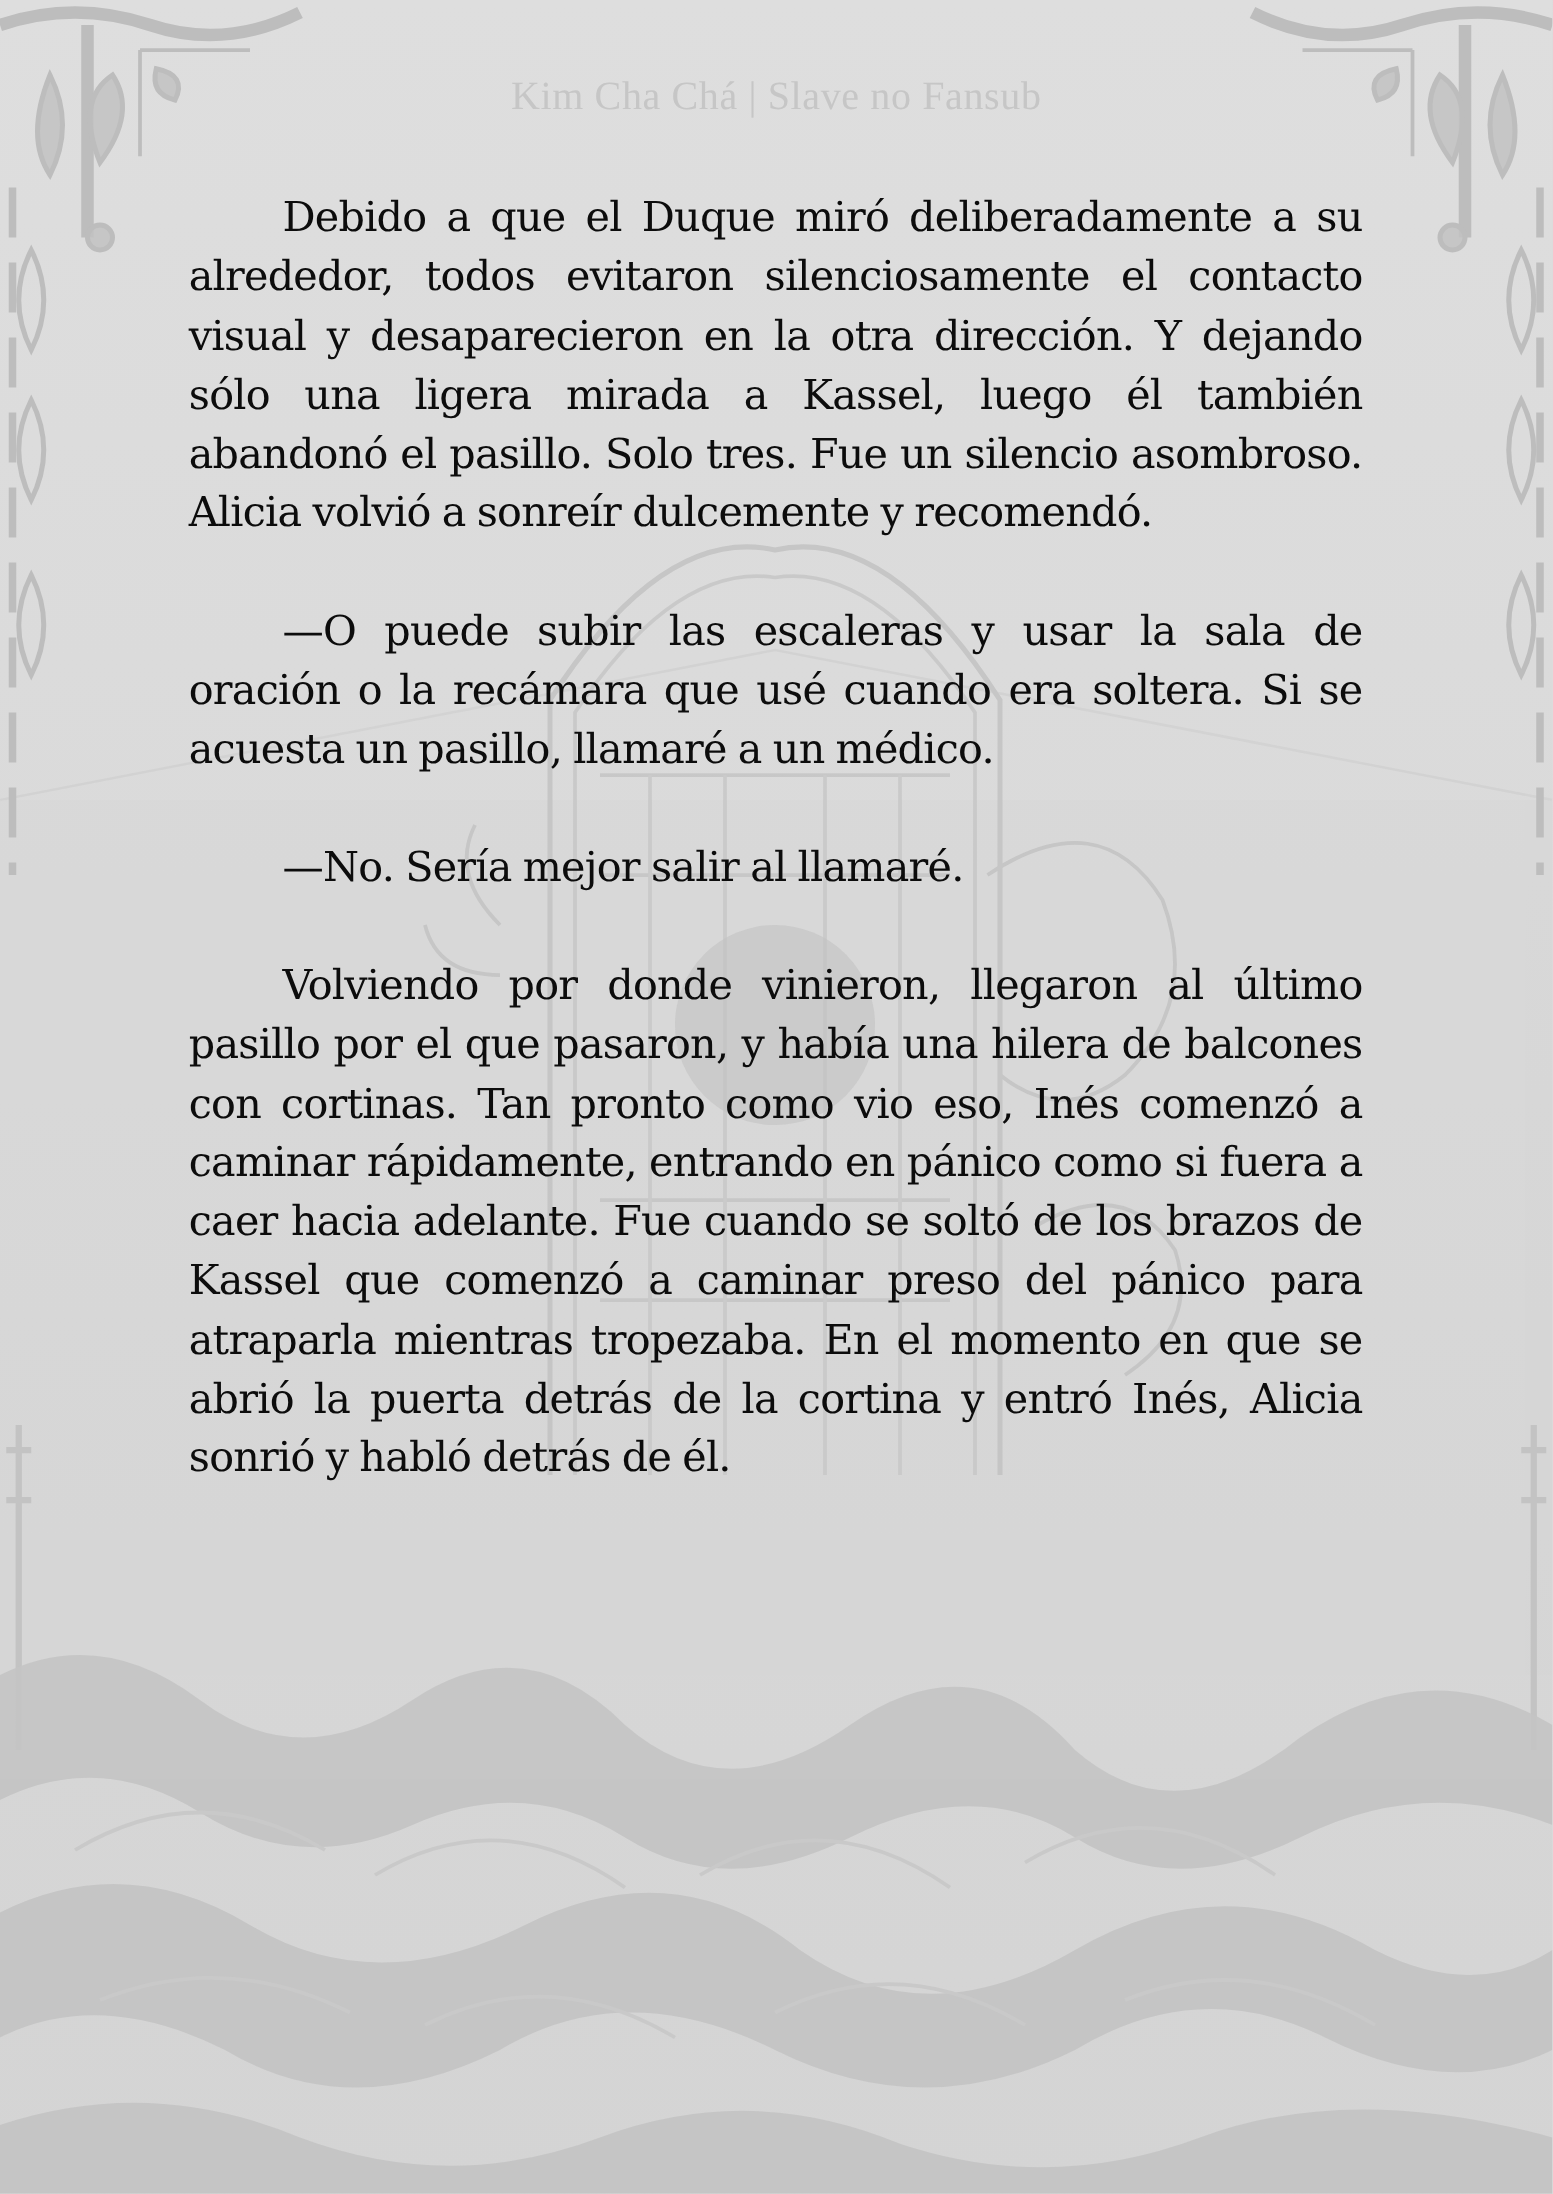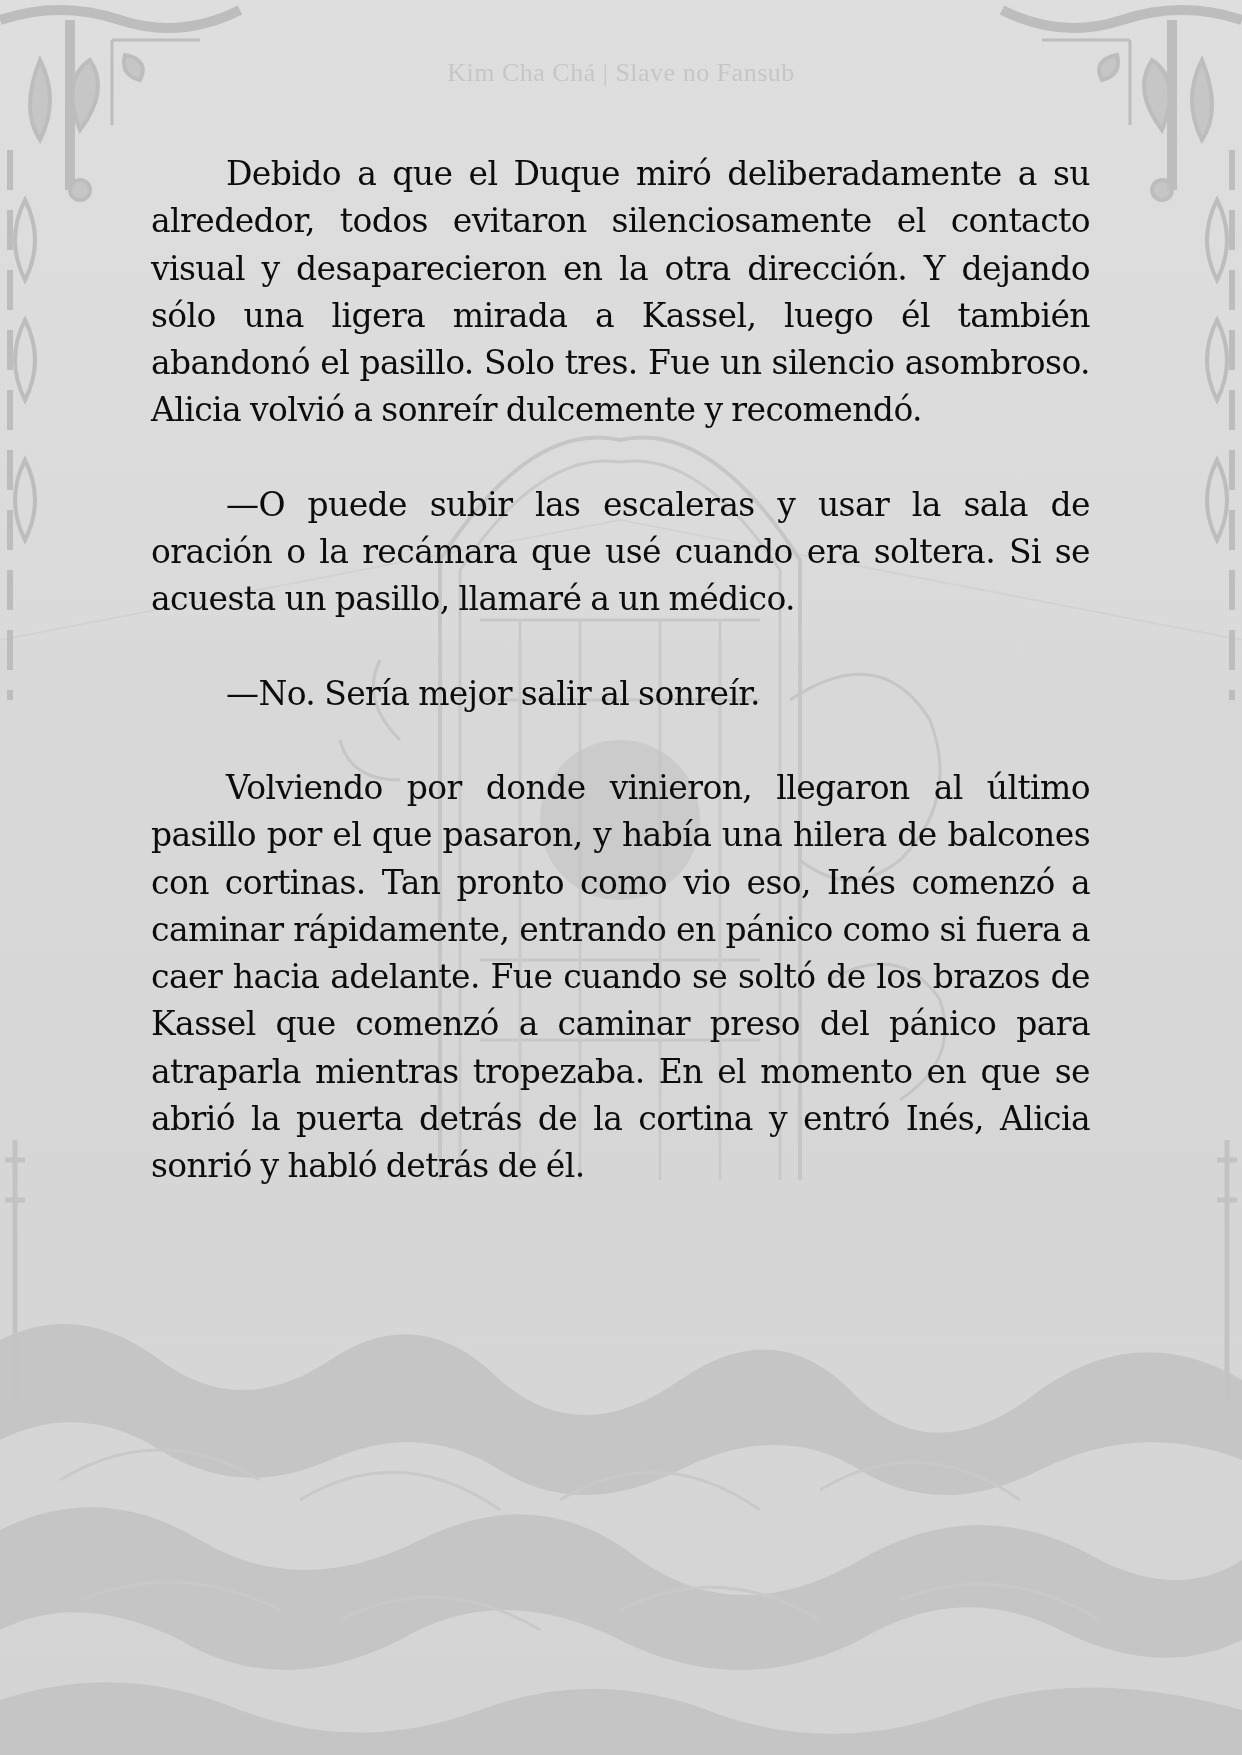"Kim Cha Chá | Slave" .watermark { font-size: 26px -> 32px }
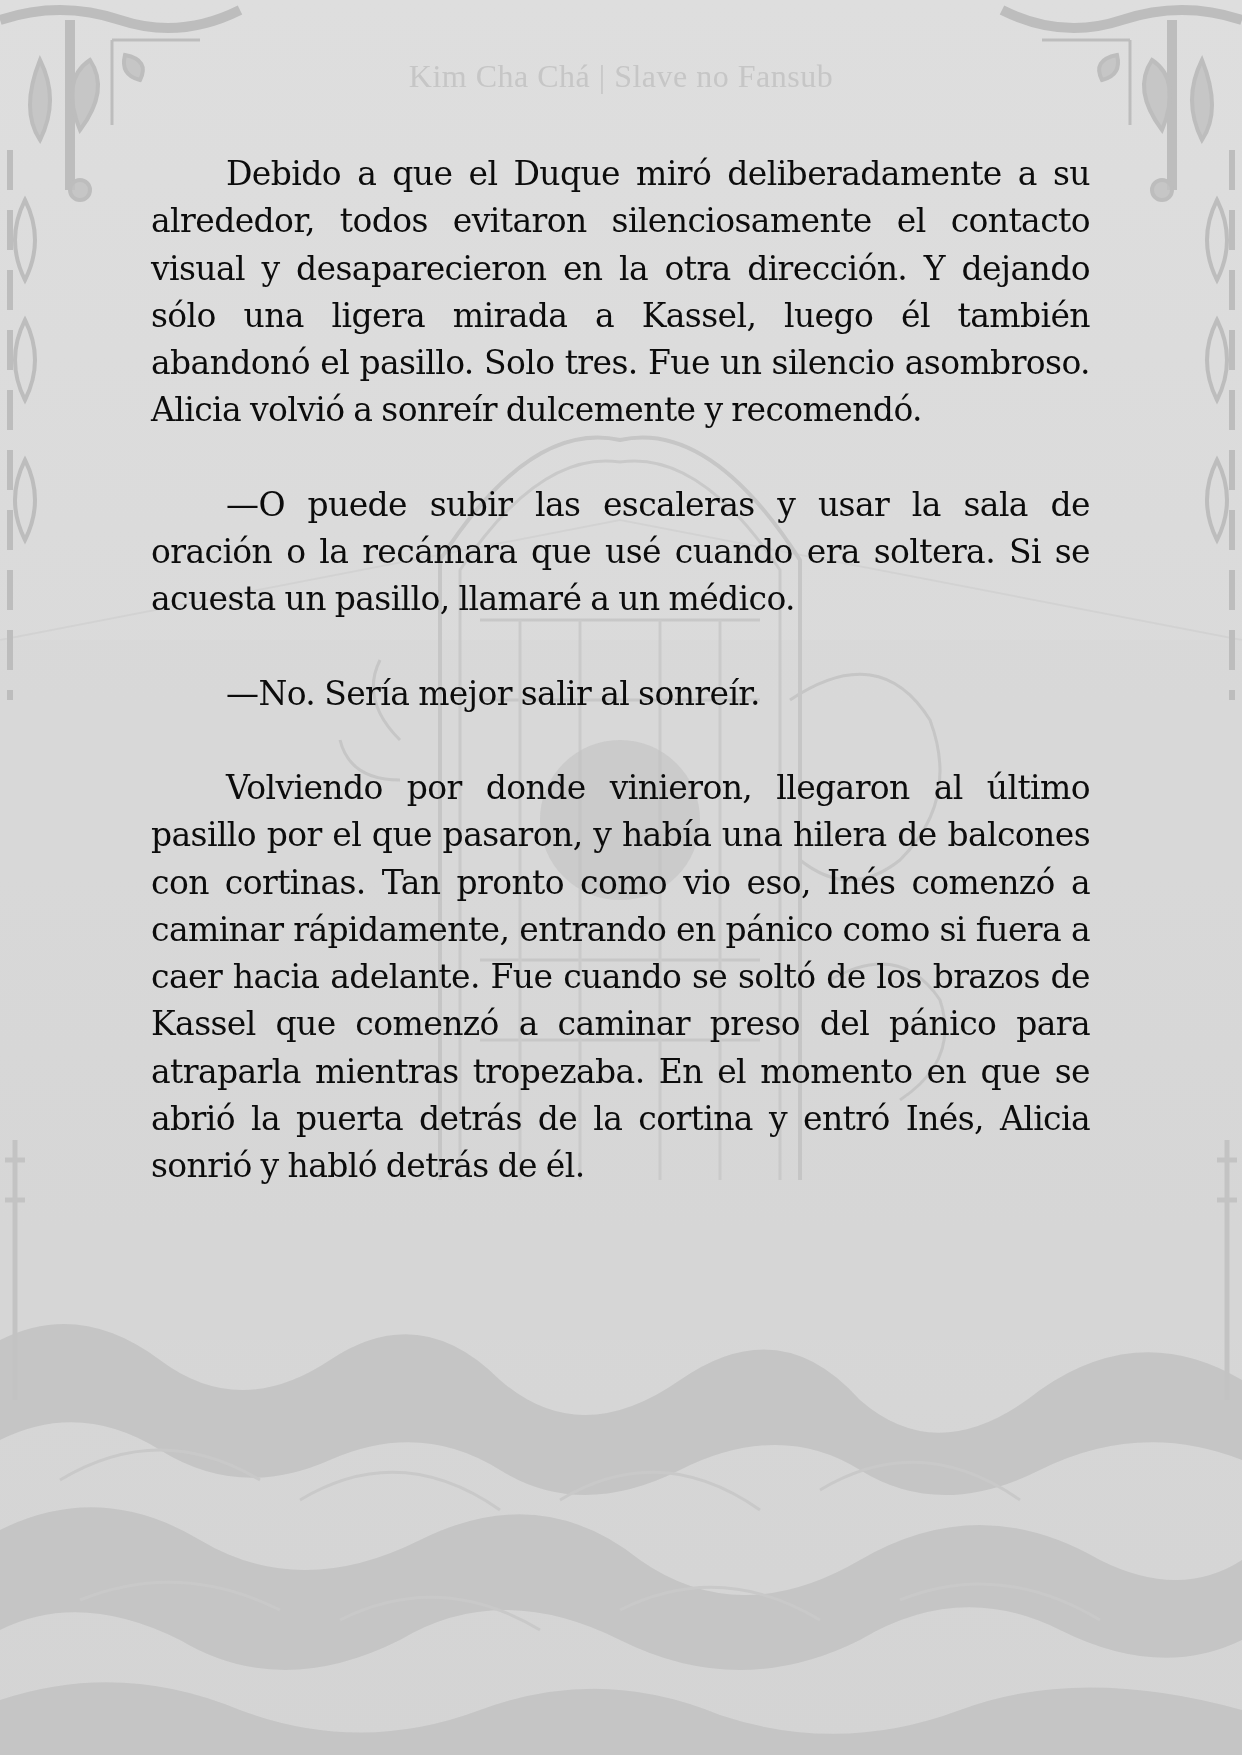"—No. Sería mejor salir al" p { text: sonreír -> llamaré }
